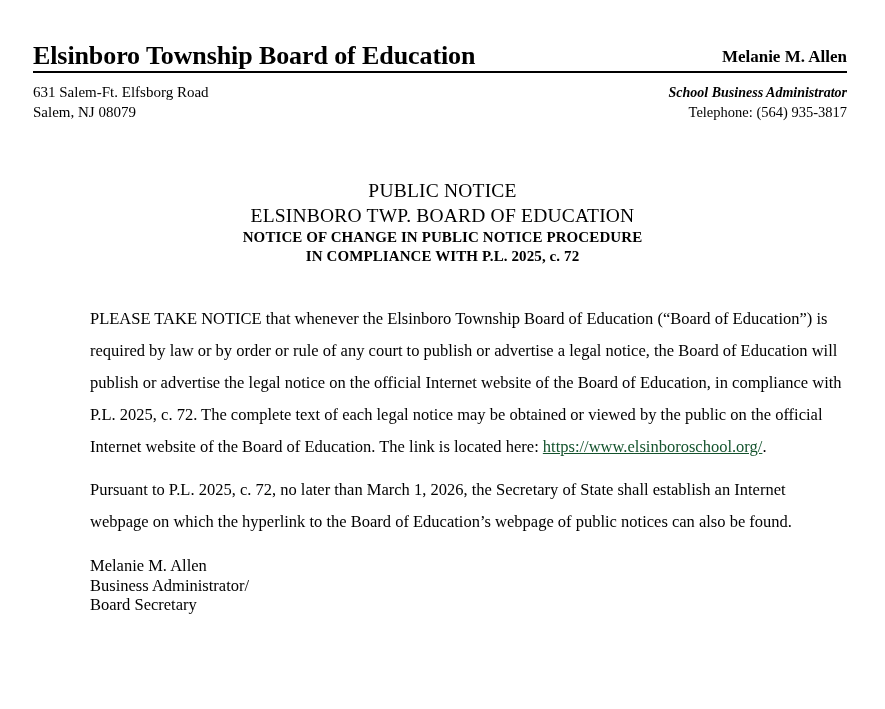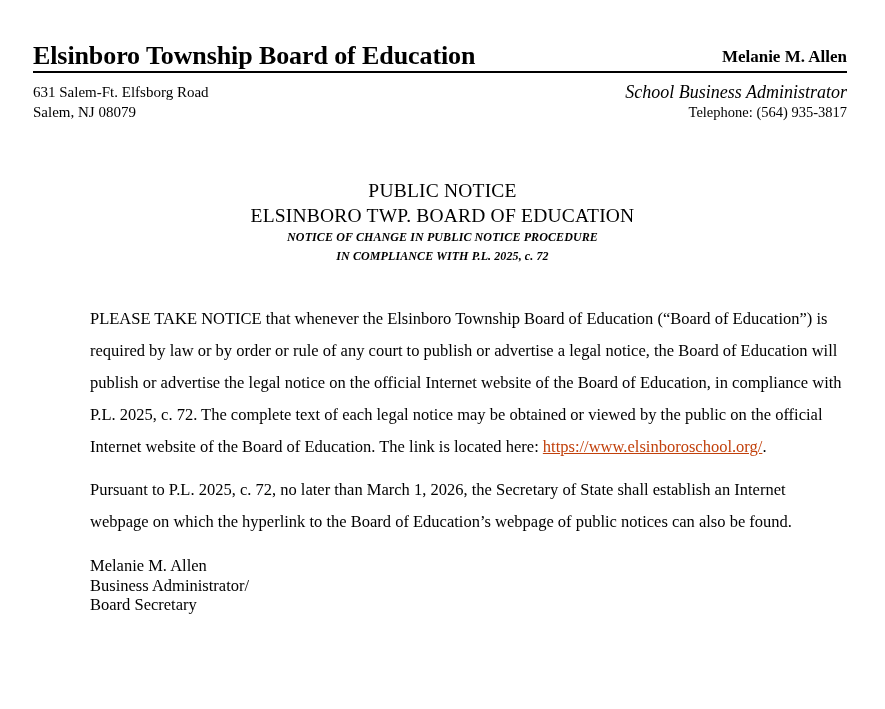"School Business Administrator" .lh-contact .role { font-size: 18px -> 14px; font-weight: normal -> bold }
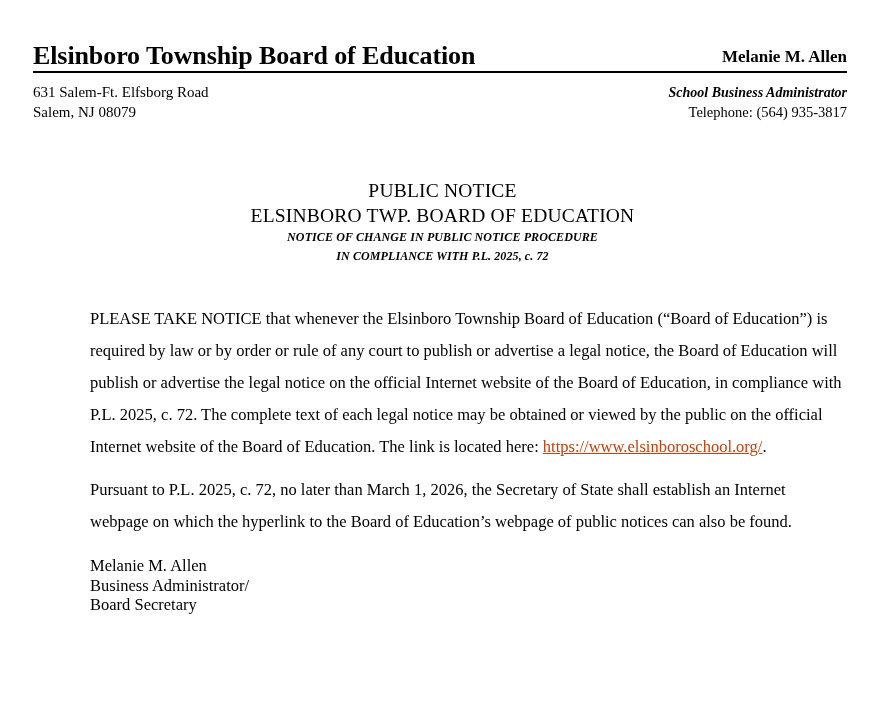"NOTICE OF CHANGE IN PUBLIC" .nh-line3, .nh-line4 { font-size: 12px -> 15px; font-style: italic -> none }
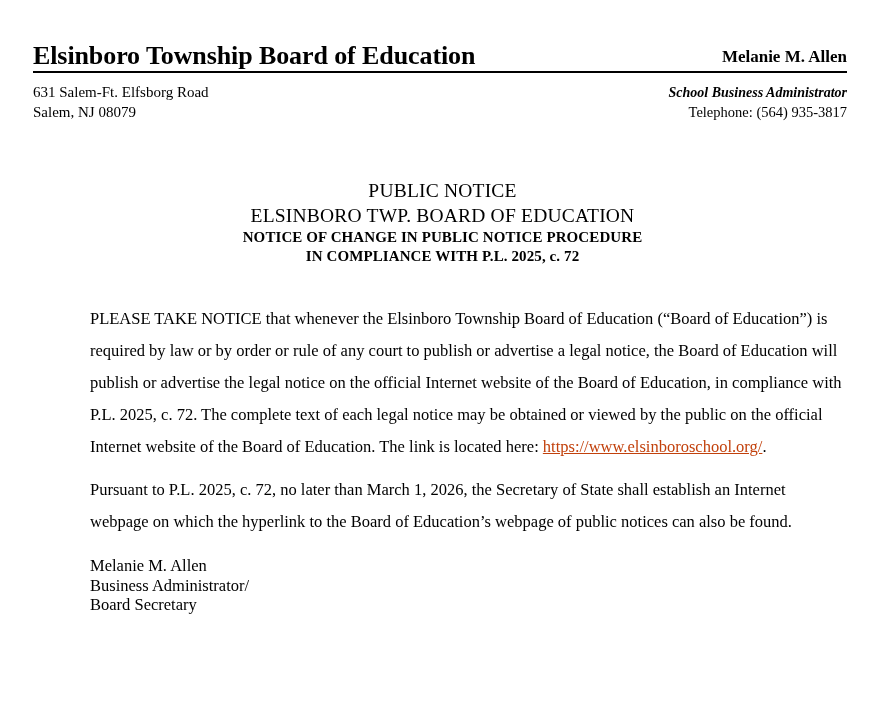"https://www.elsinboroschool.org/" .doc-link { color: #c2410c -> #14532d }
